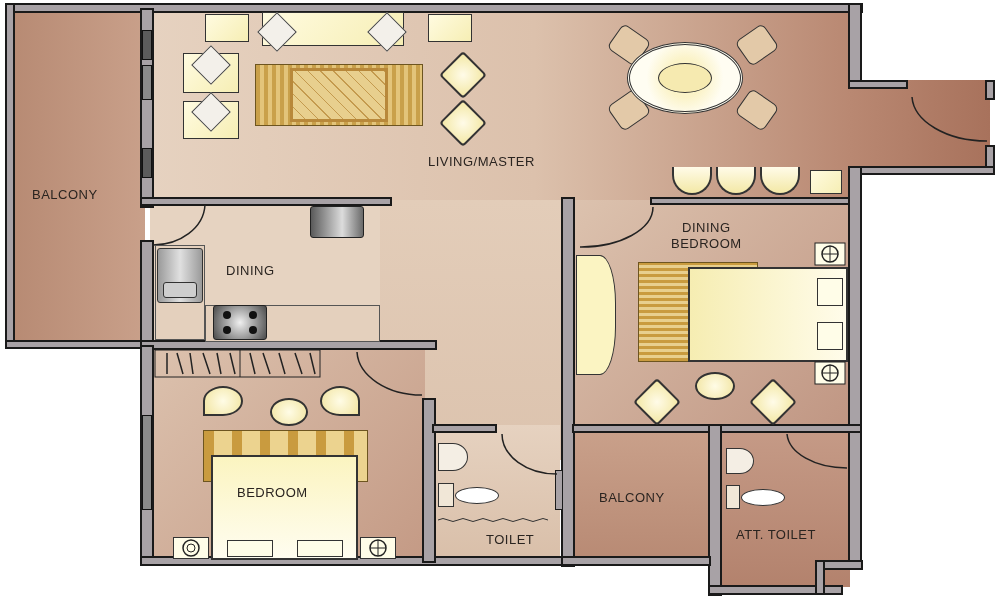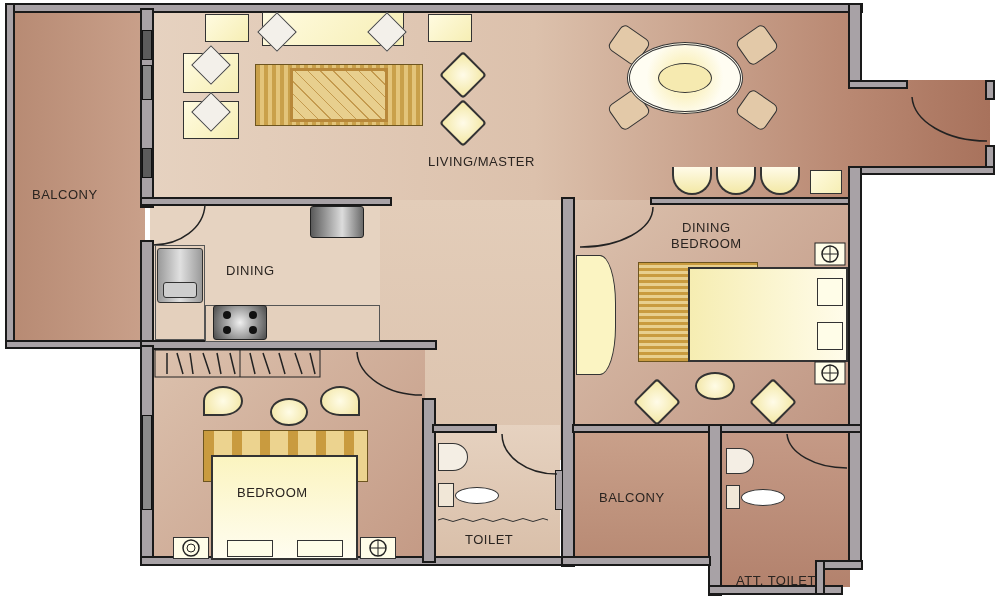"TOILET" div.label { left: 465px -> 486px }
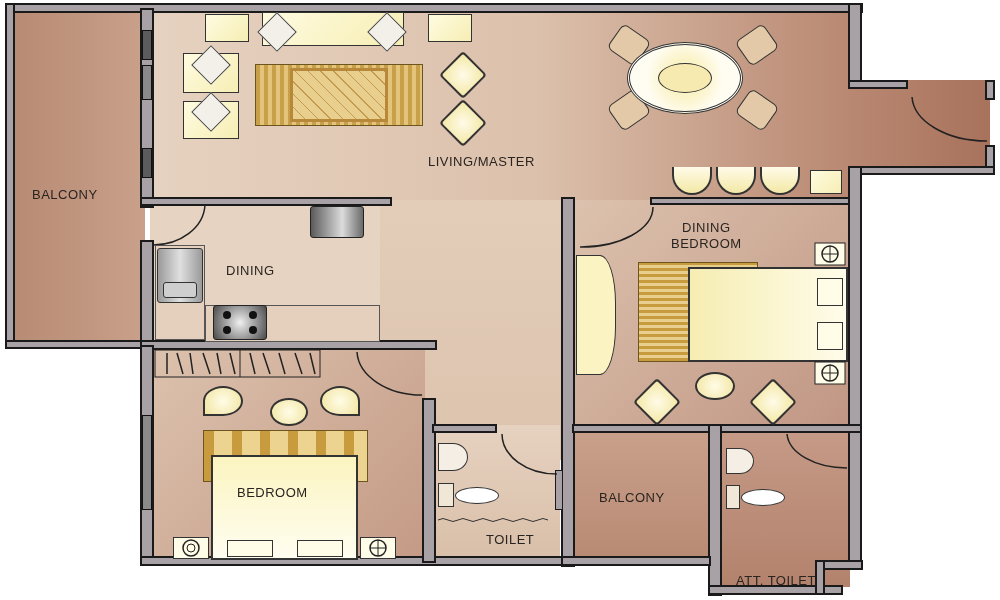"ATT. TOILET" div.label { margin-top: 46px -> none }
